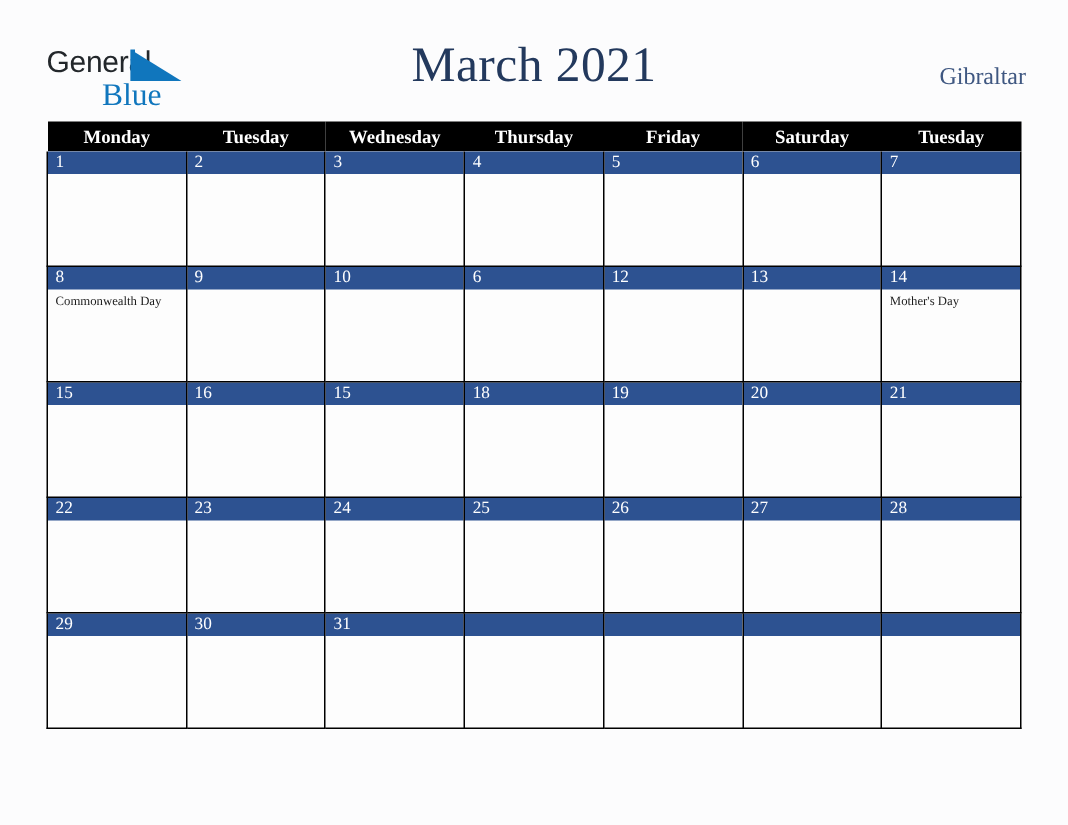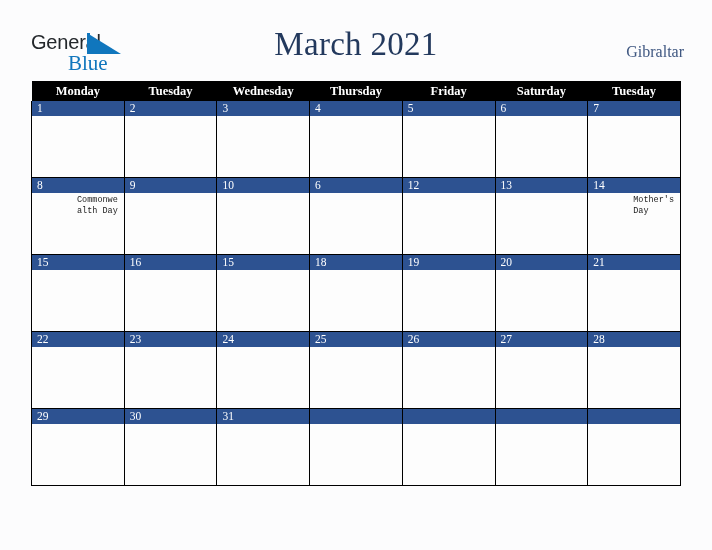"Commonwealth Day" .event { font-family: Liberation Mono, monospace -> Liberation Serif, serif; margin-left: 40px -> none }
